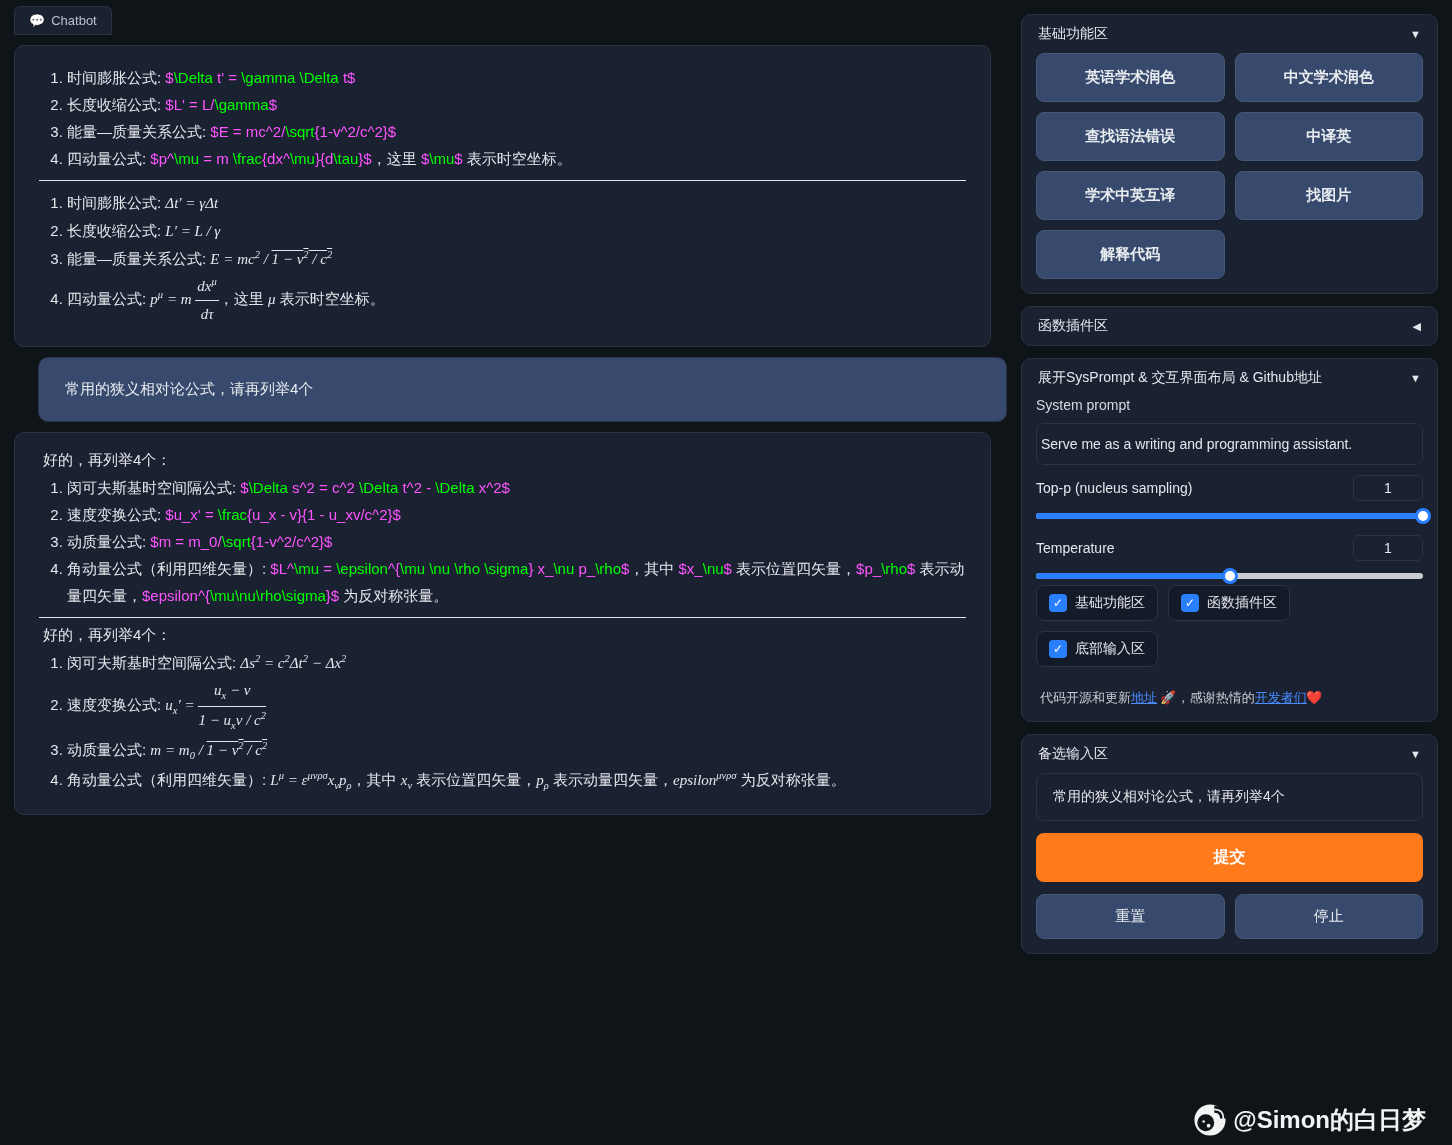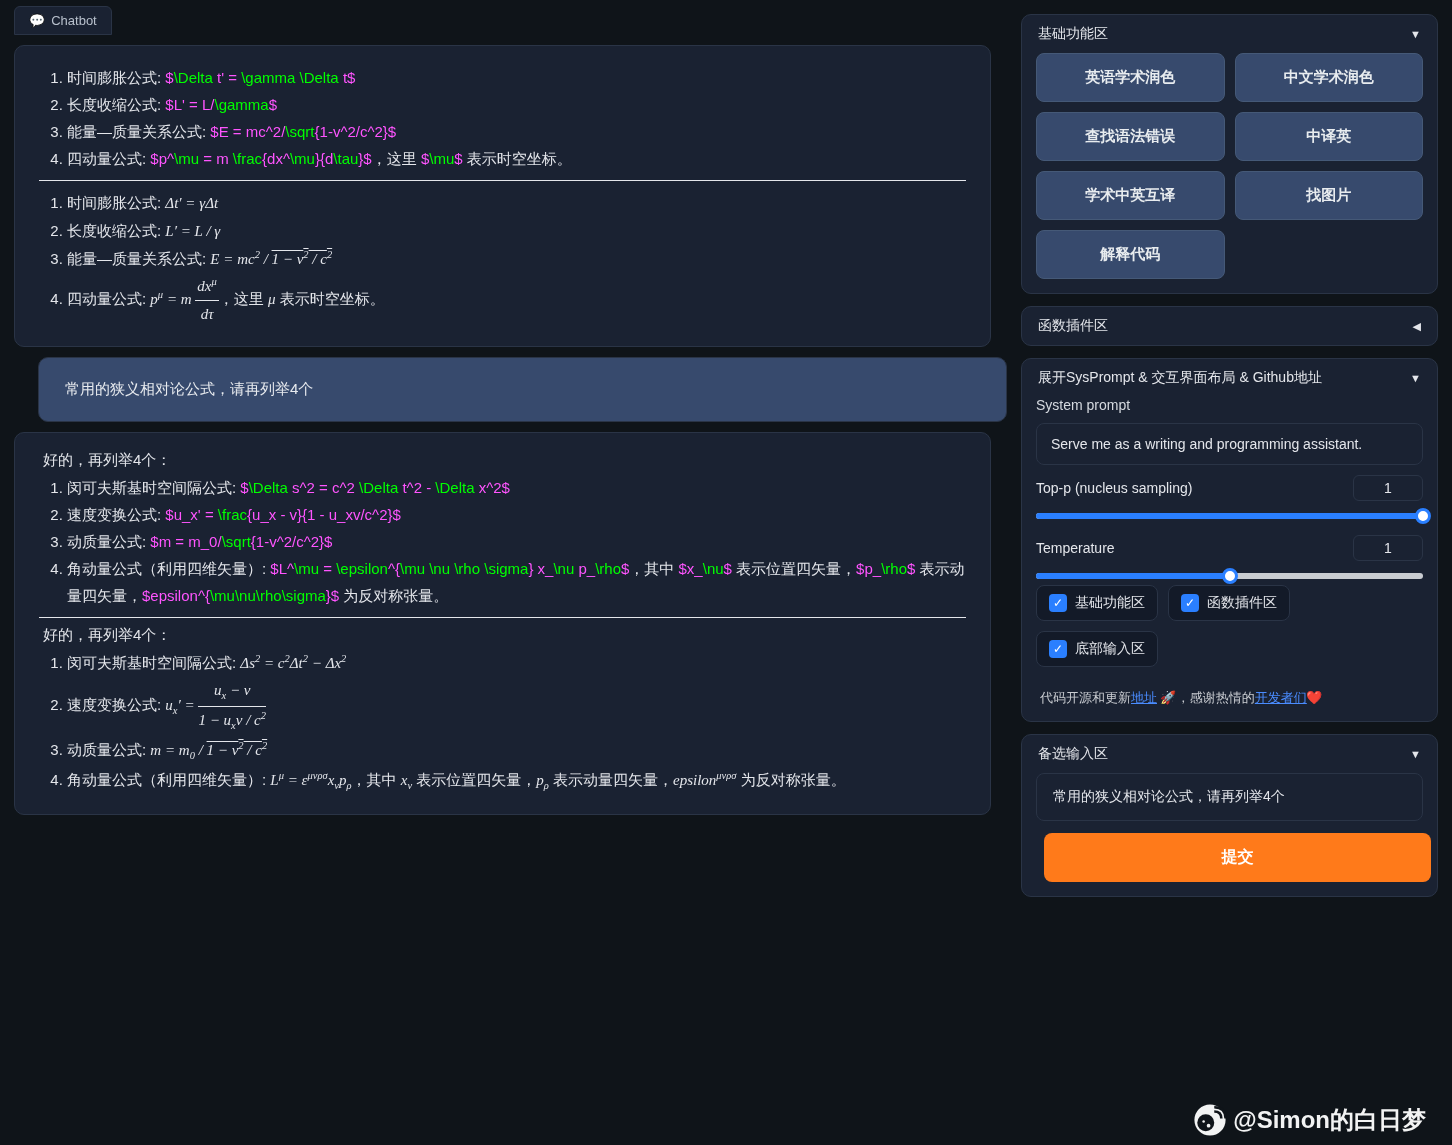"Serve me as a writing" .sysprompt-box { padding: 12px 14px -> 12px 4px }
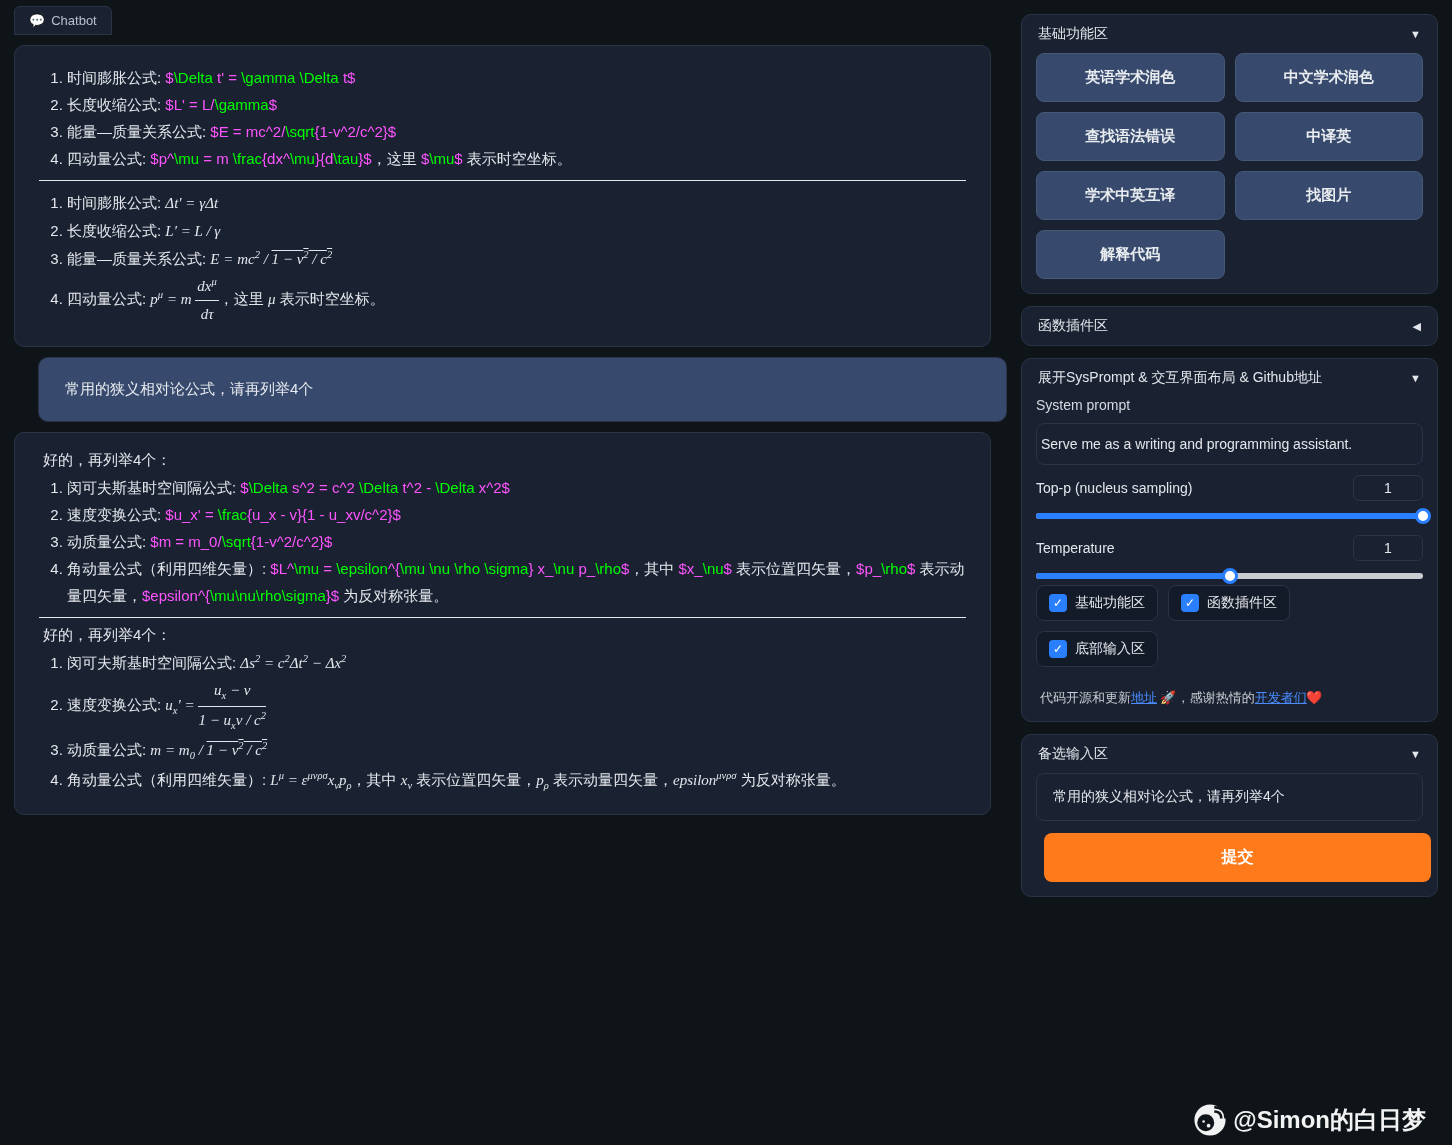"提交" .submit-btn { margin-left: 8px -> none }
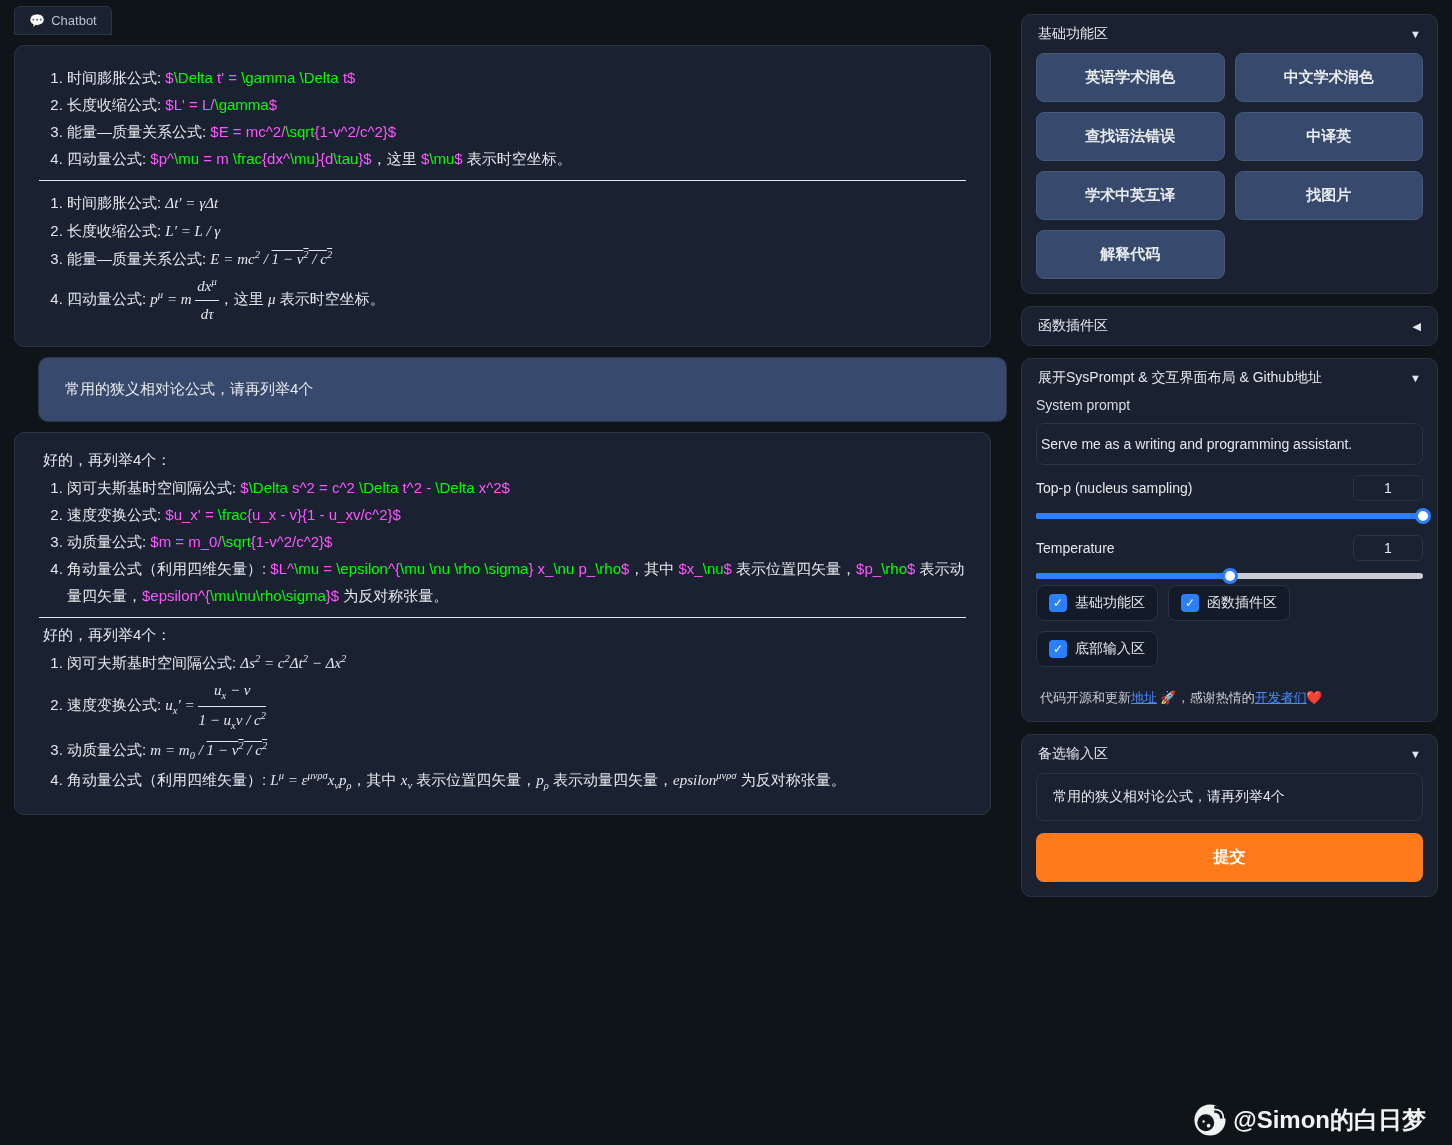"重置" div.btn-row-2 { html: none -> <div> <div>重置</div> <div>停止</div> </div> }
